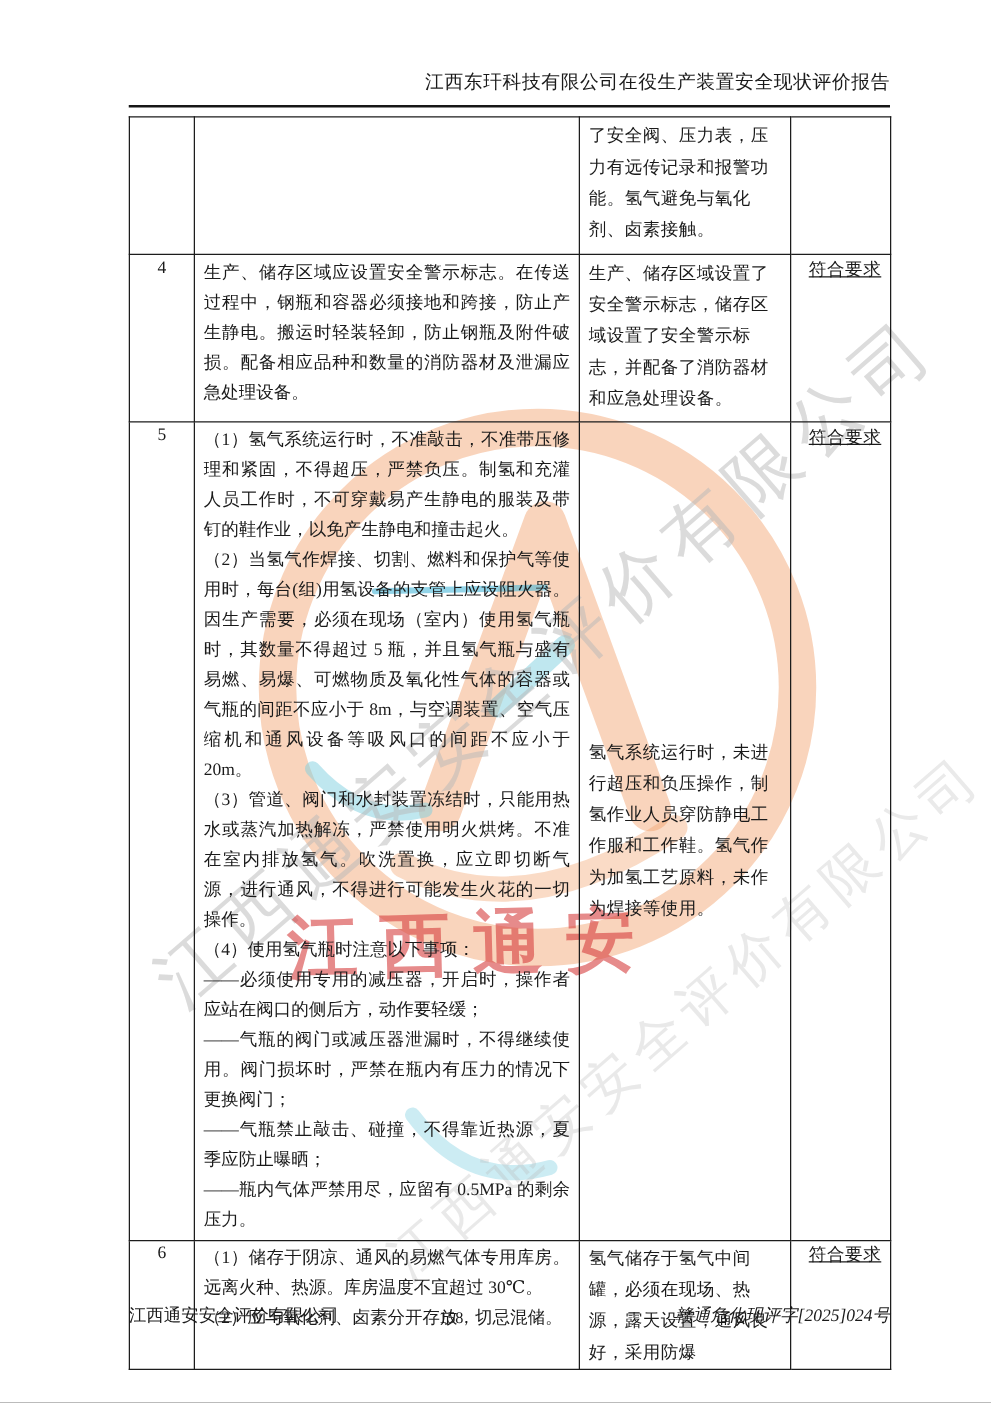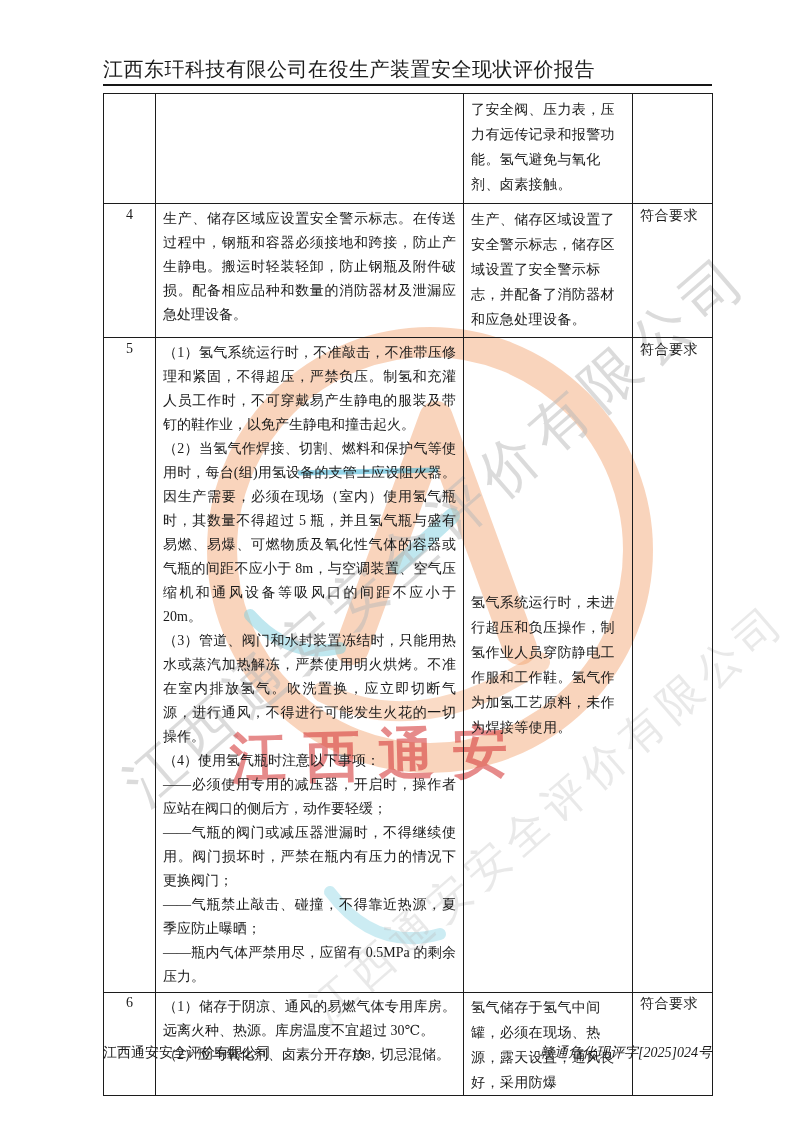"江西东玕科技有限公司在役生产装置安全现状评价报告" .header-title { font-size: 20px -> 15px; text-align: left -> right }
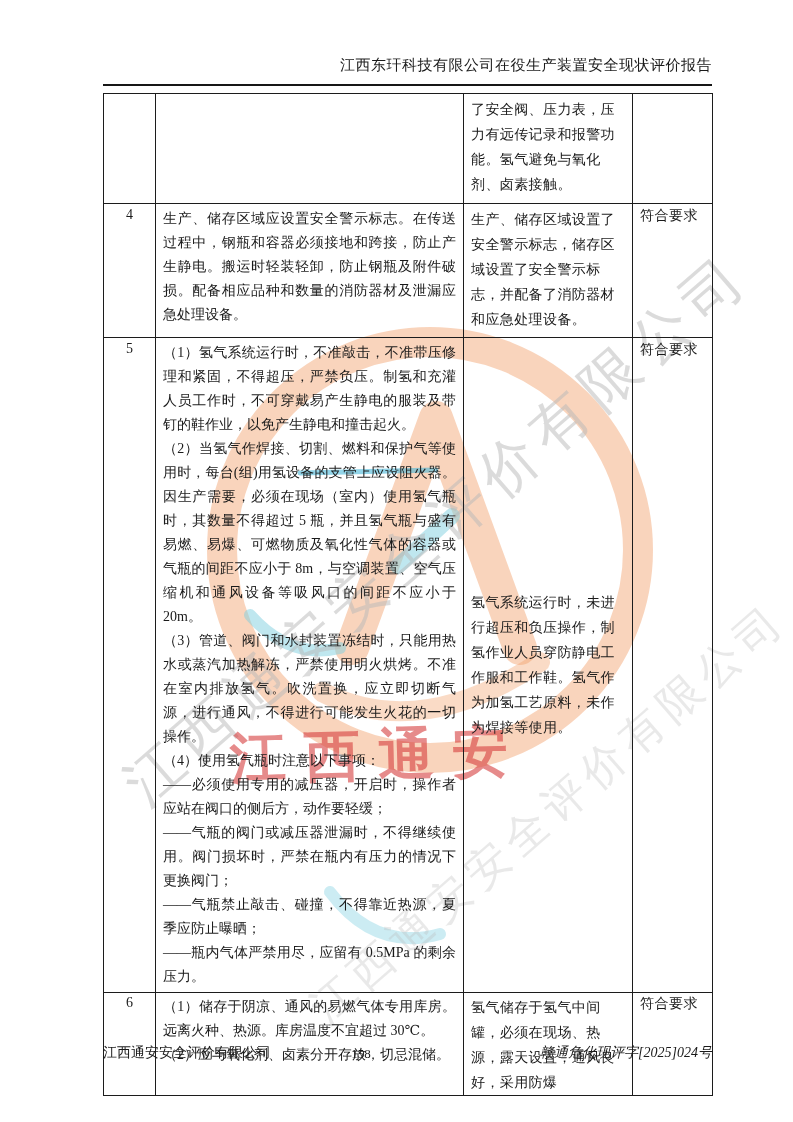"符合要求" td.c-concl { text-align: left -> right; text-decoration: none -> underline }
